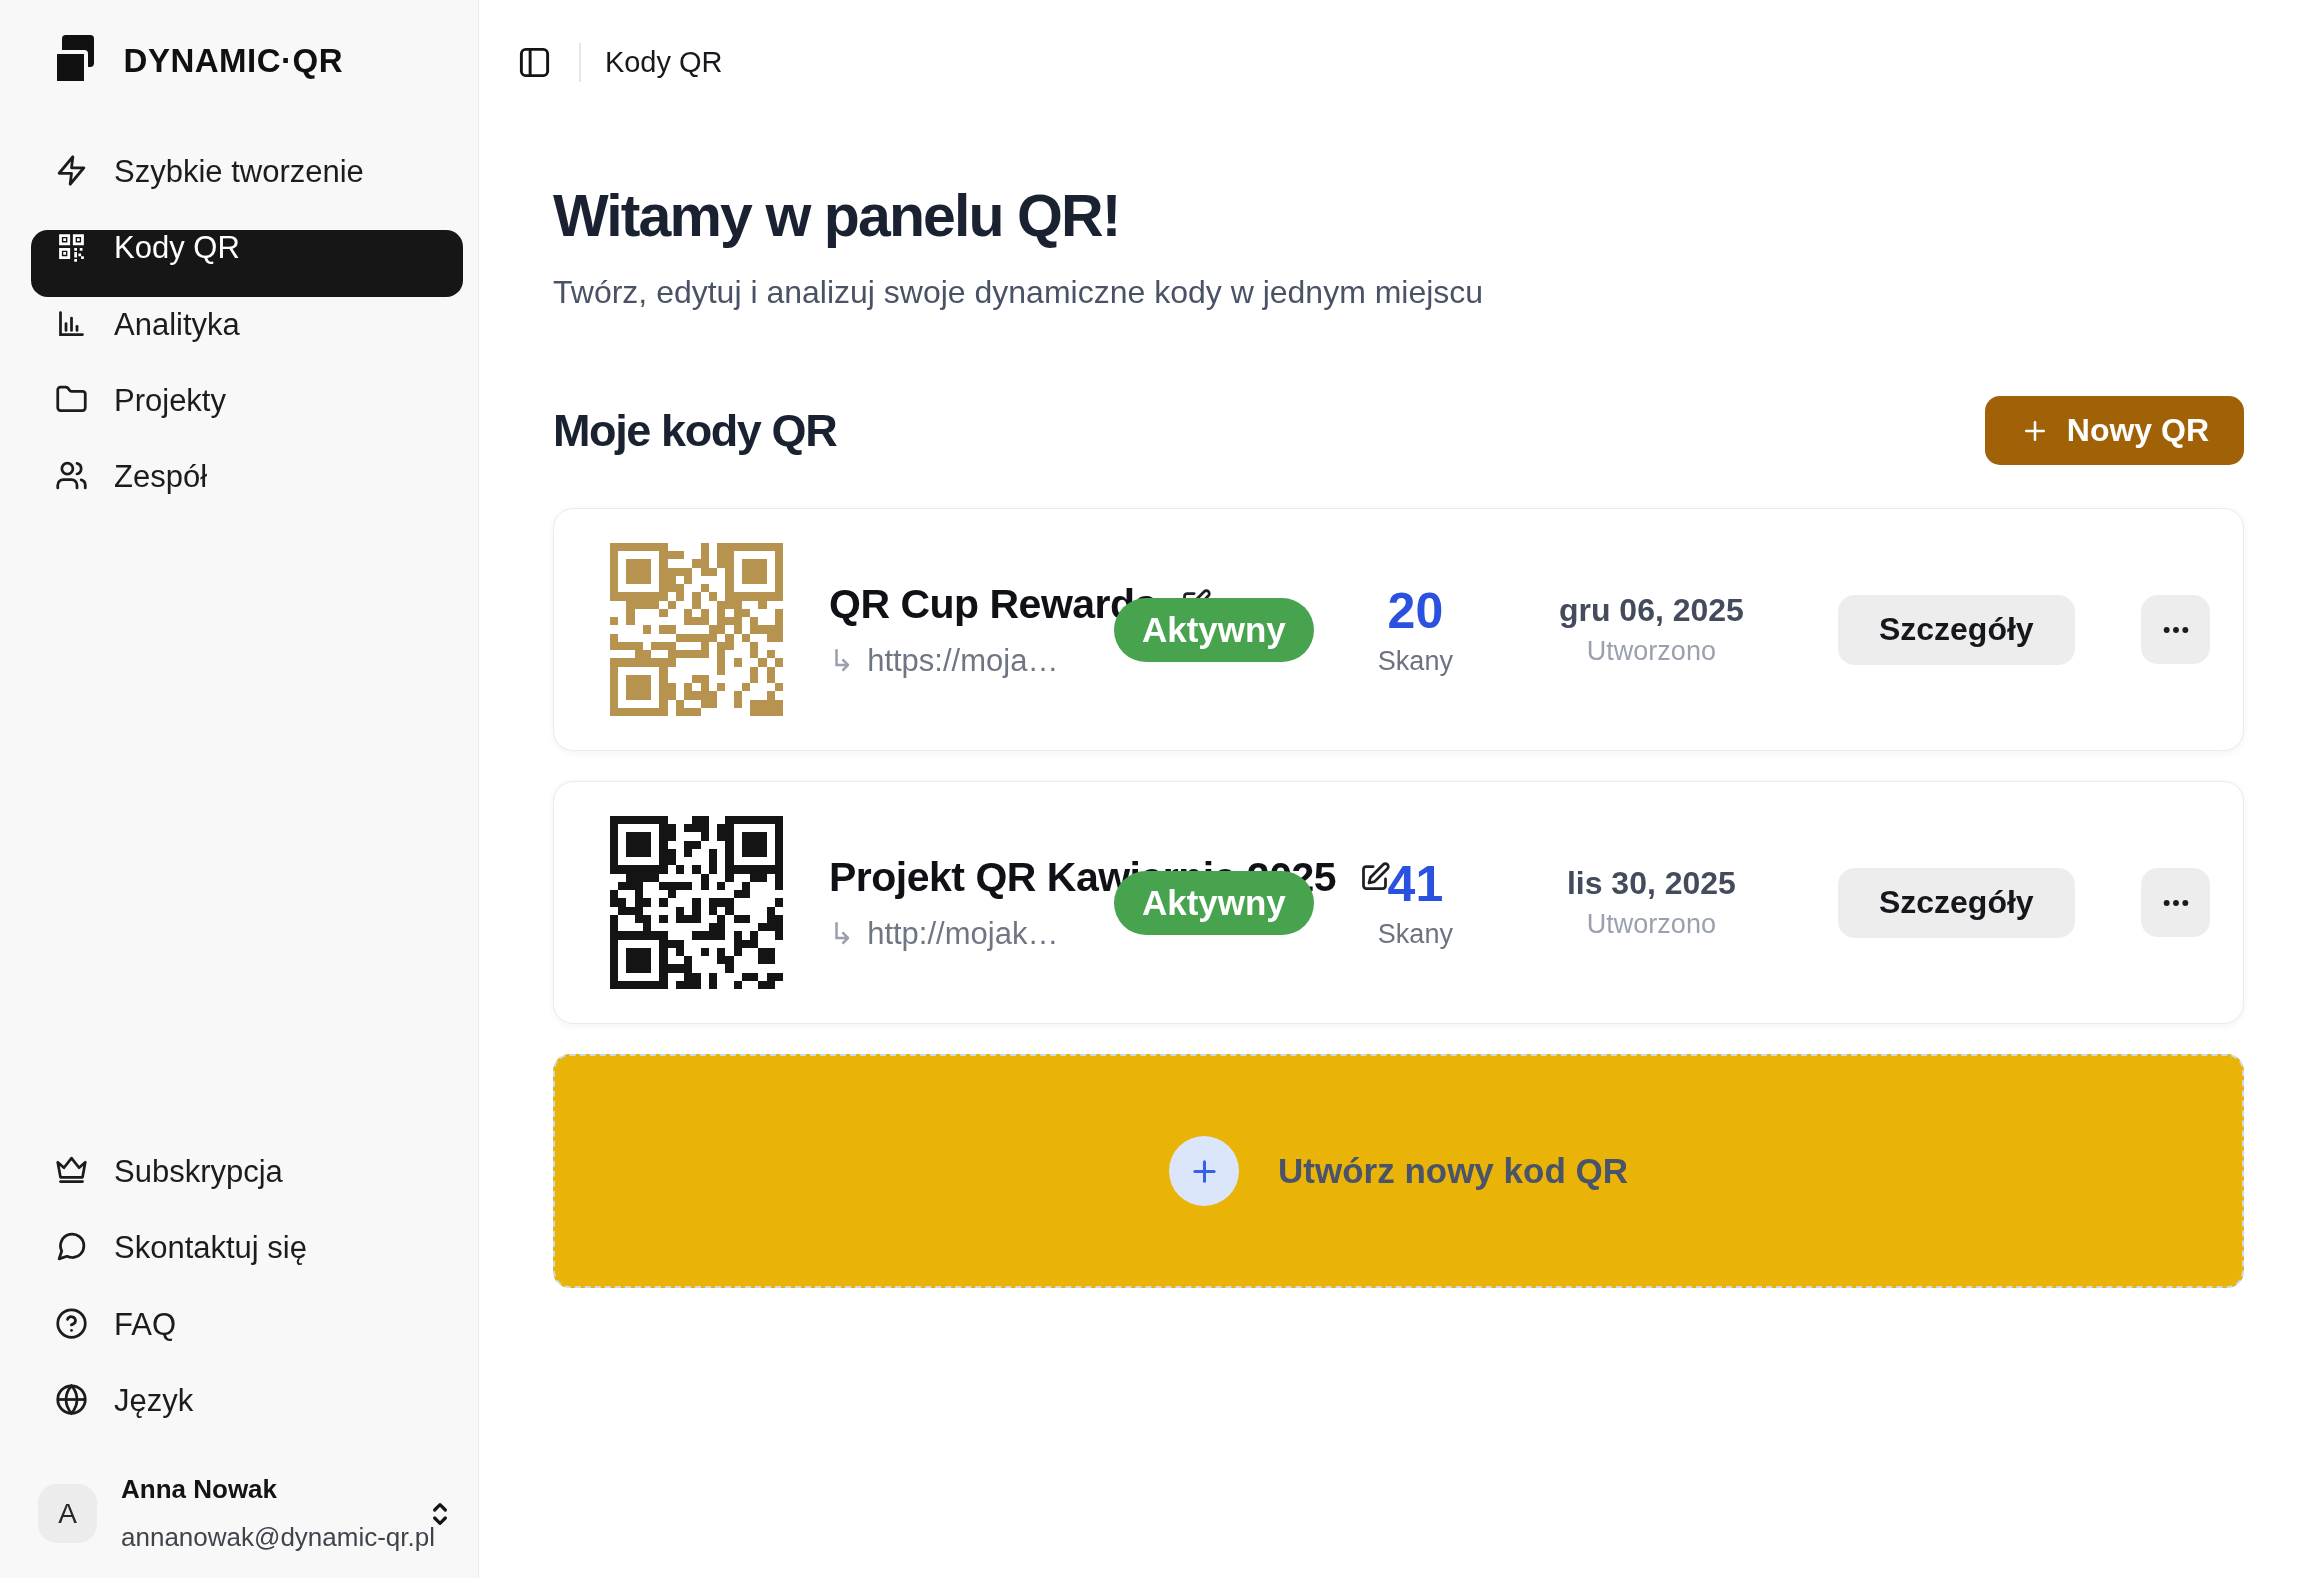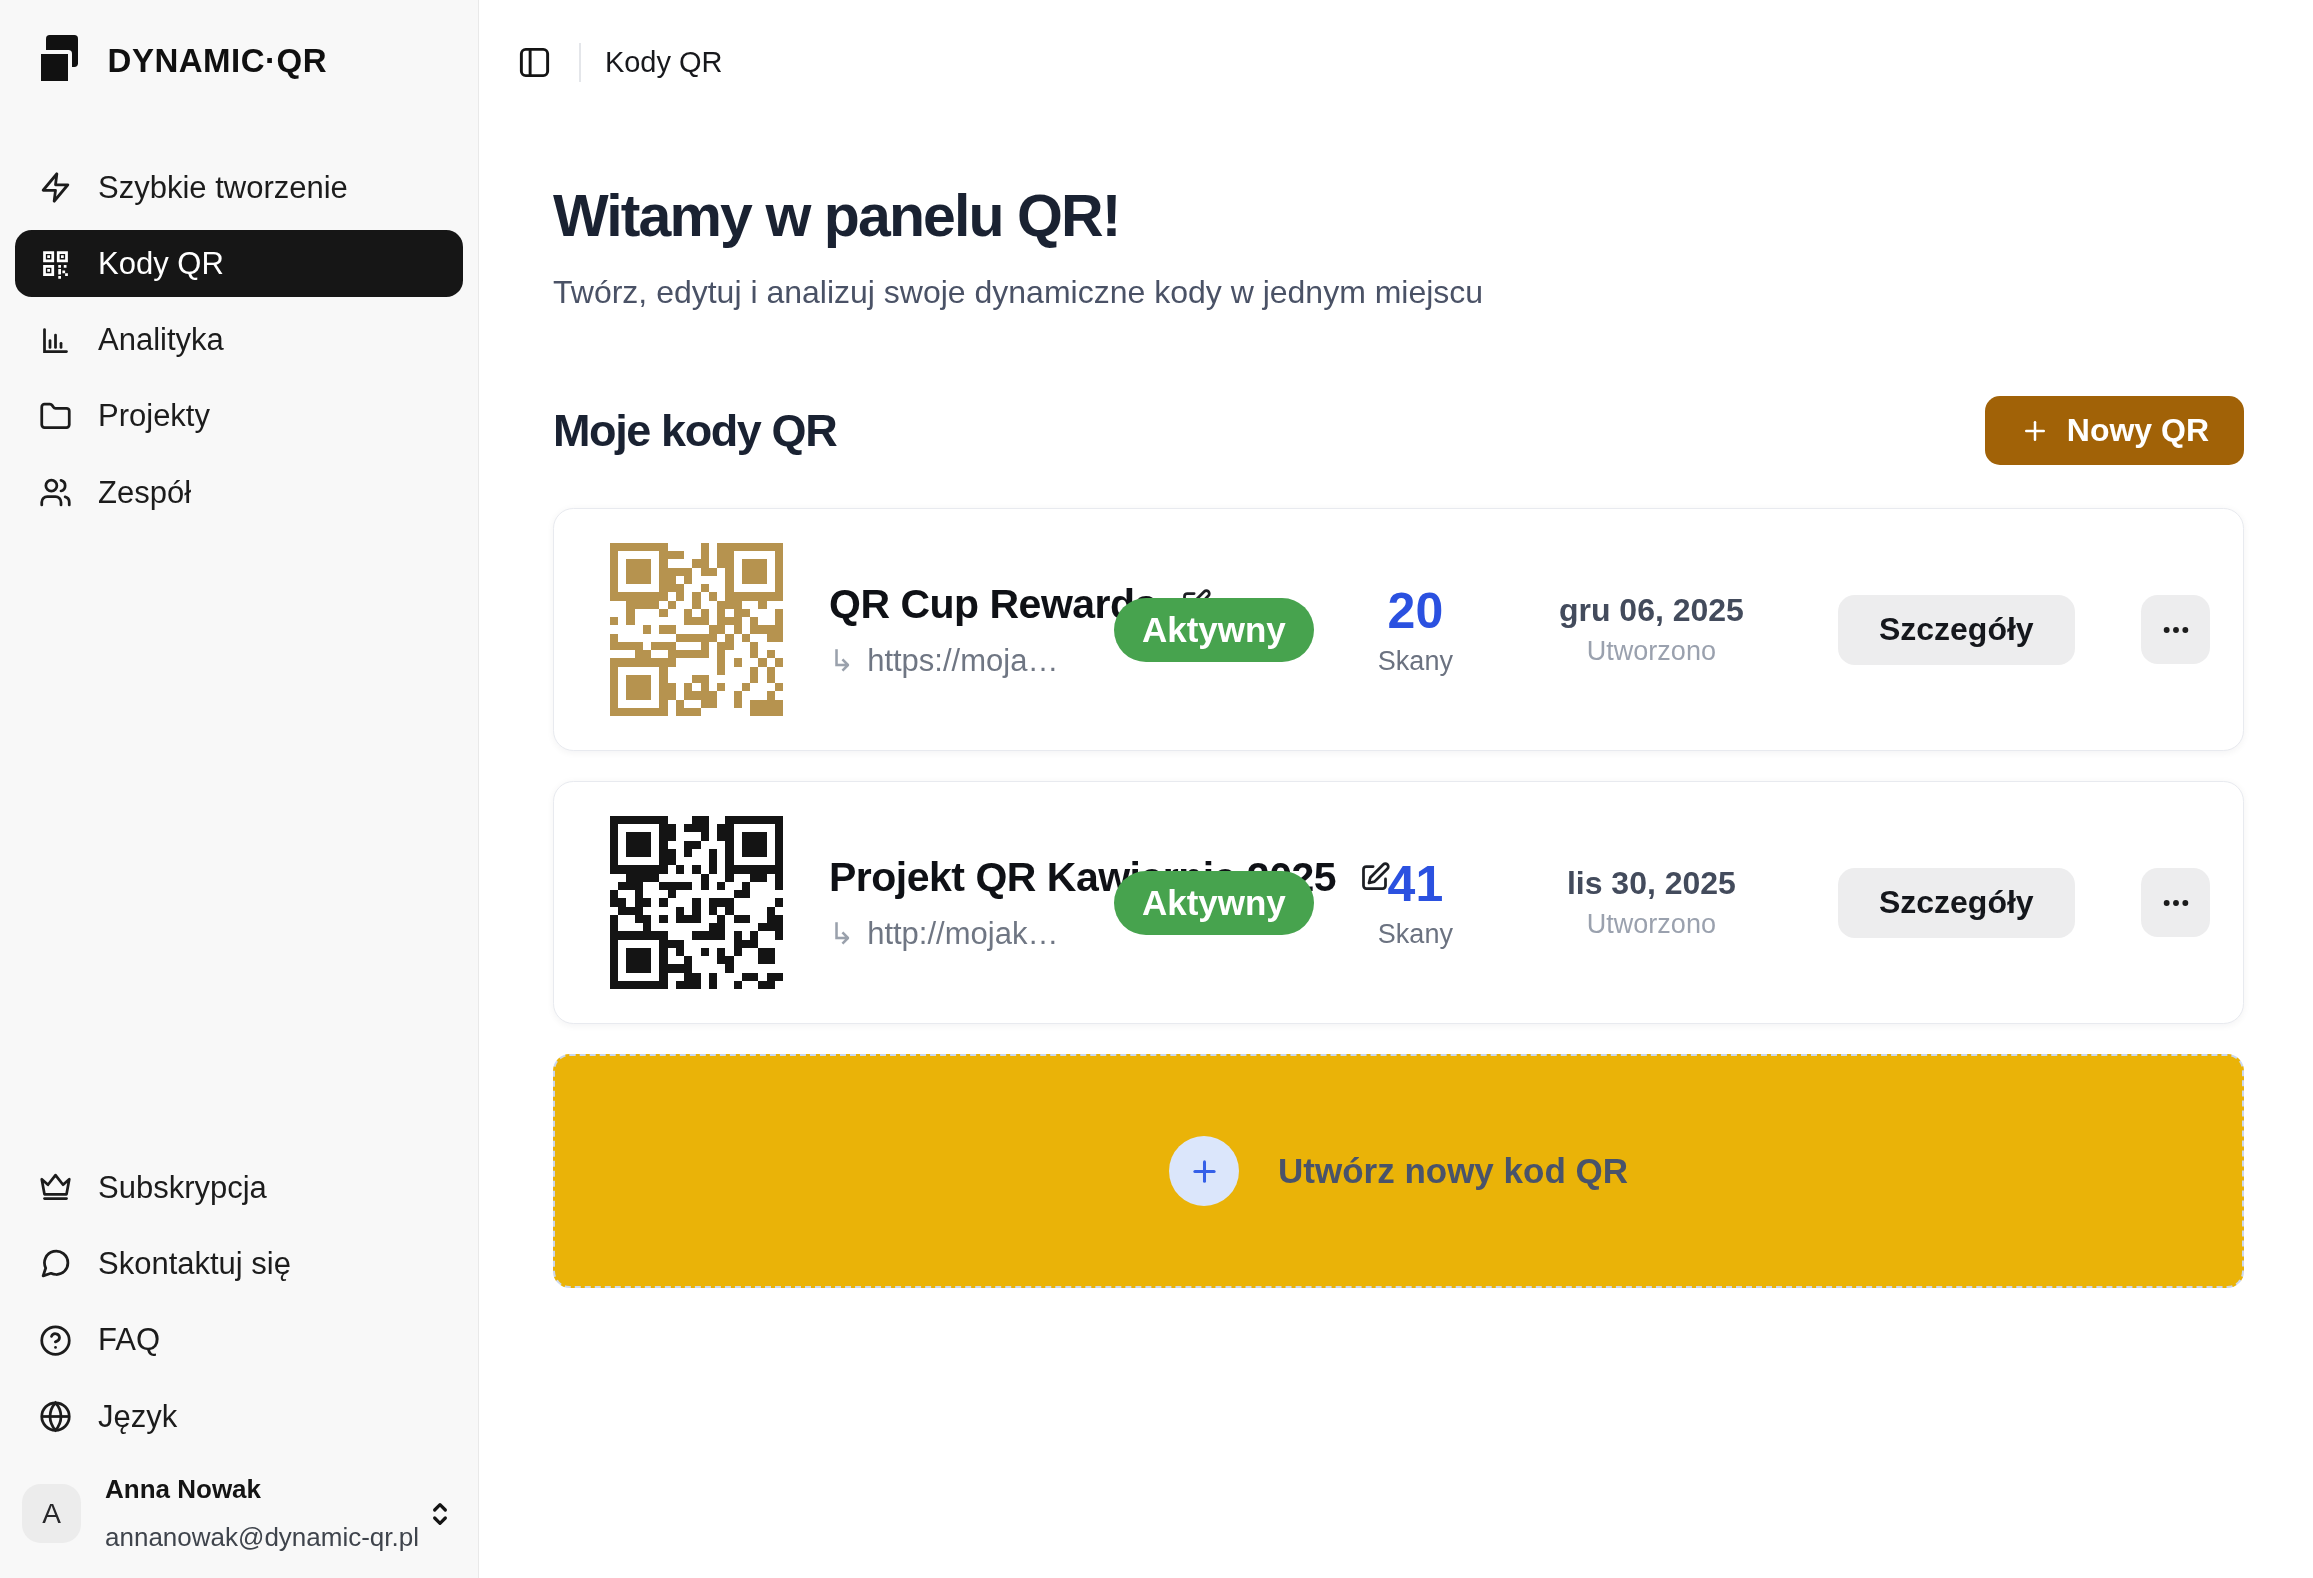"DYNAMIC·QR" .sidebar { padding: 35px 0 26px 0 -> 35px 0 26px 16px }
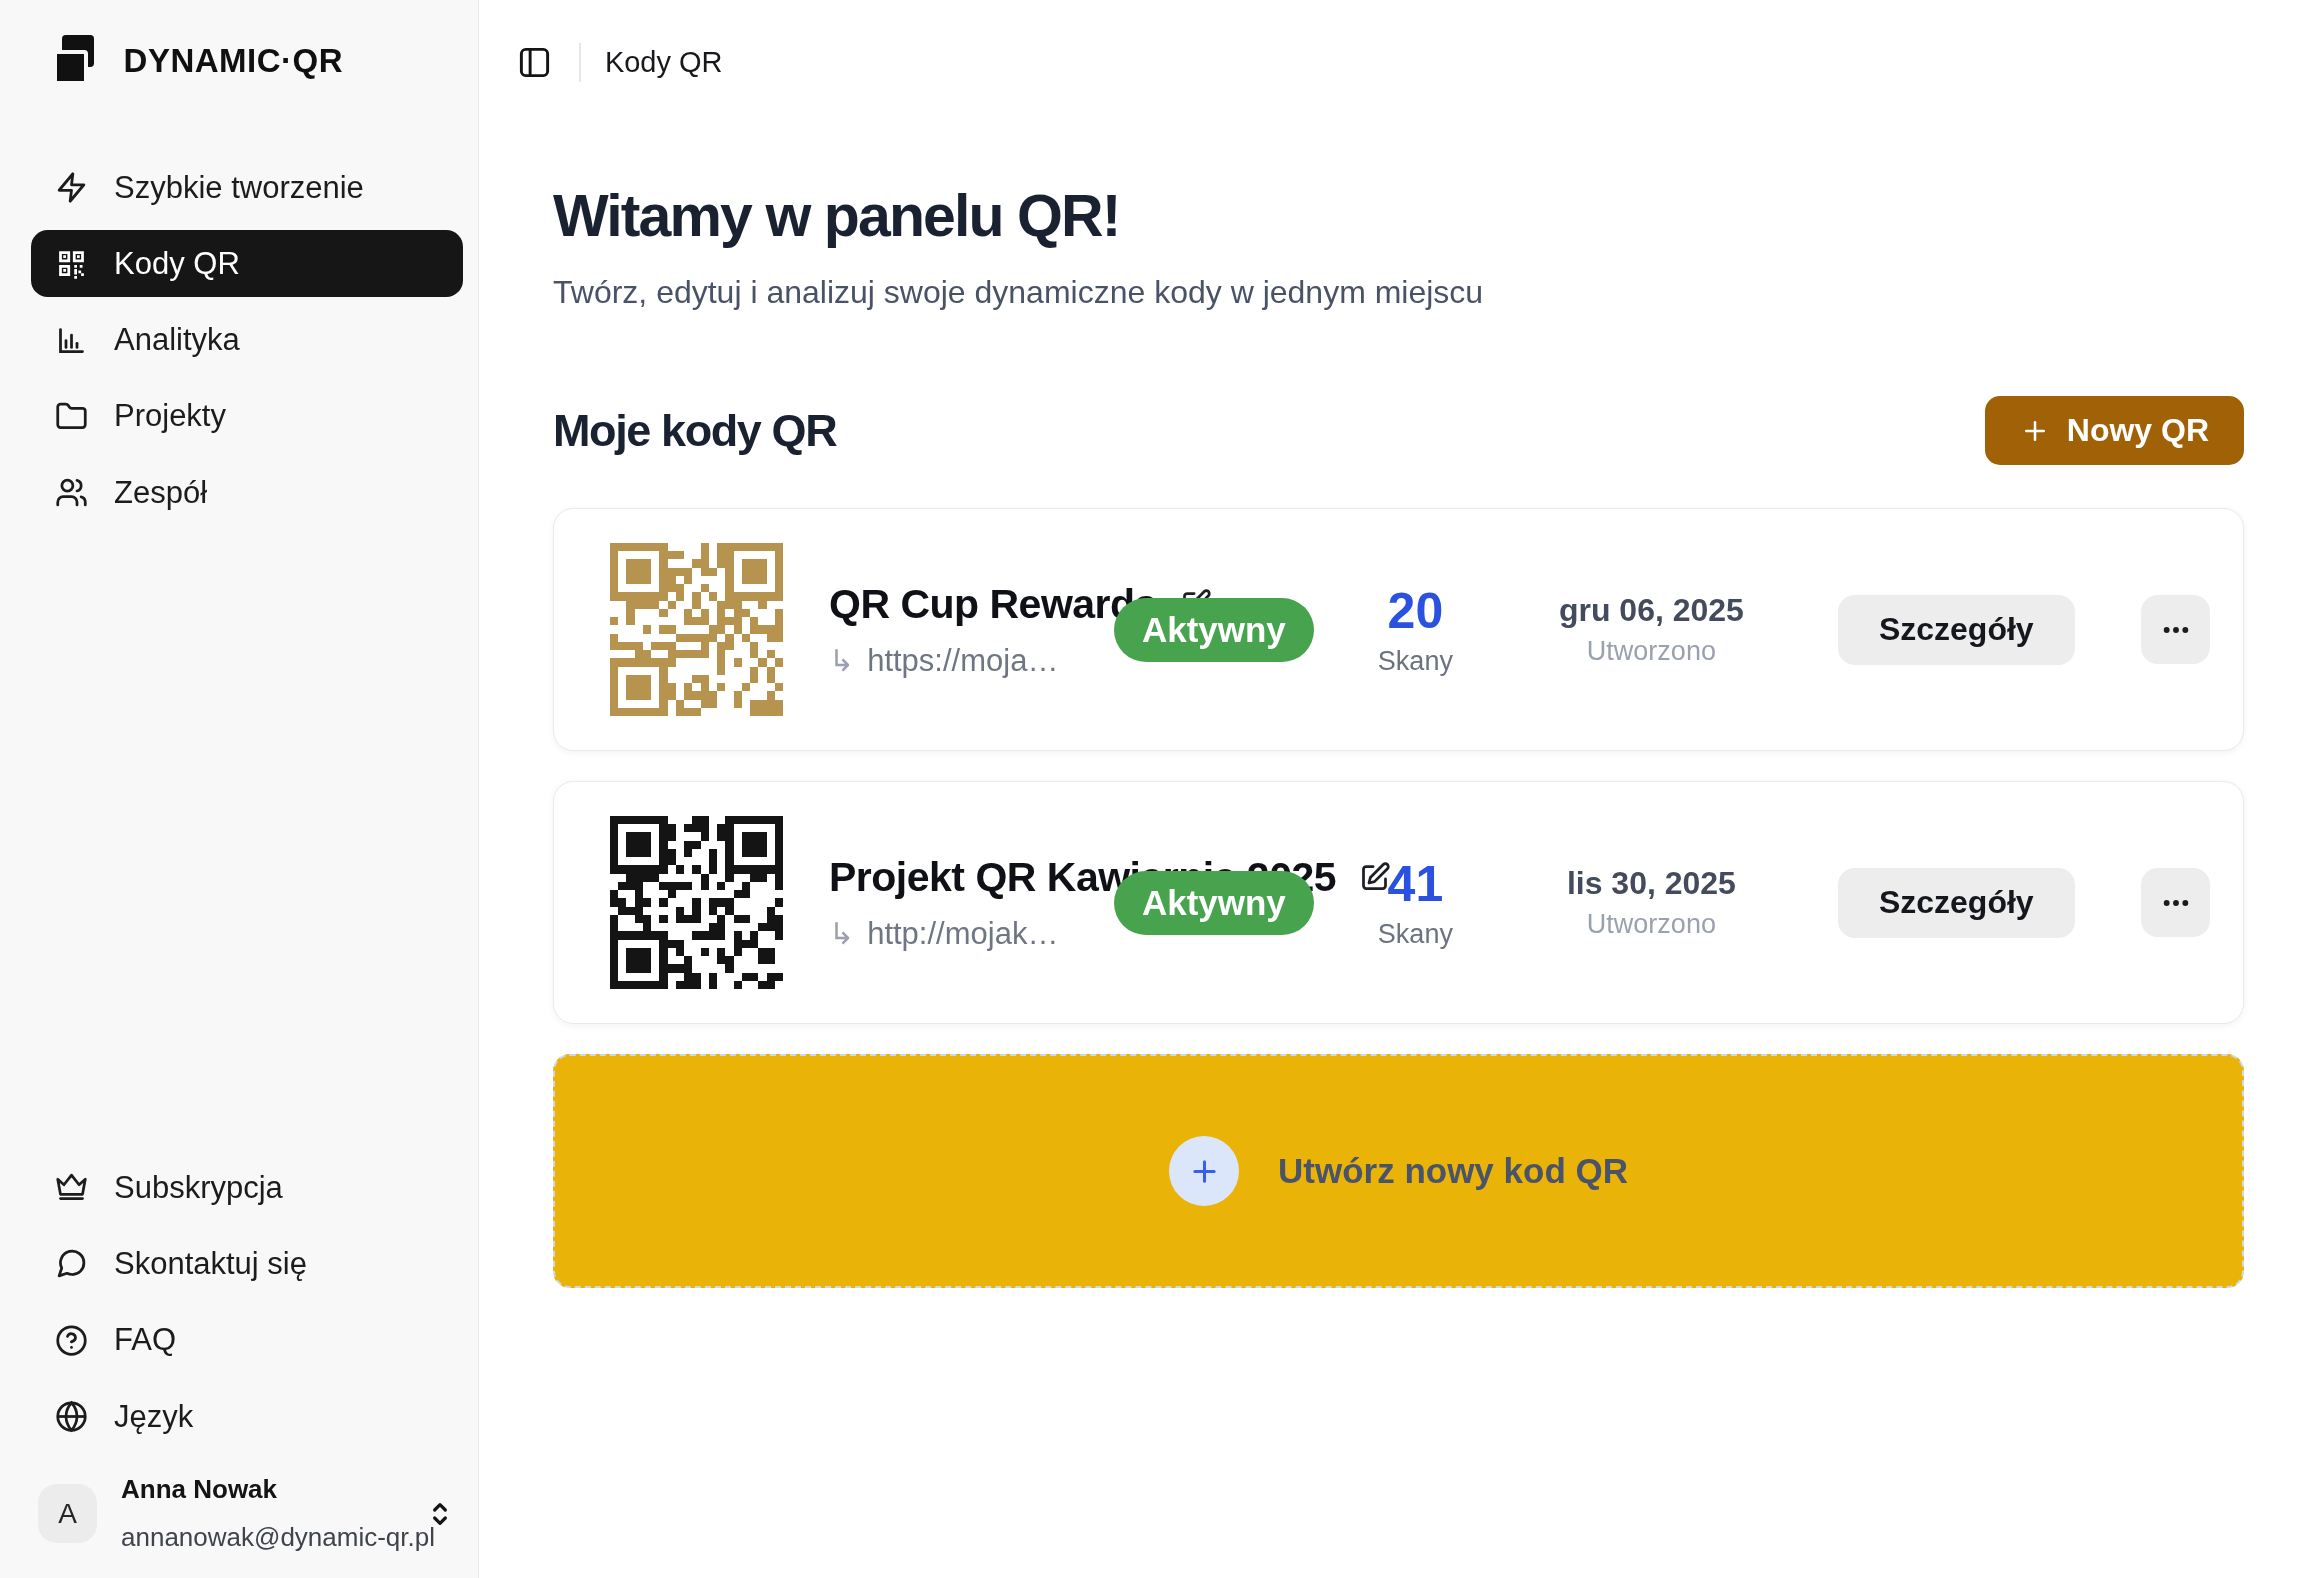"Szybkie tworzenie" .nav-item { align-items: center -> none }
